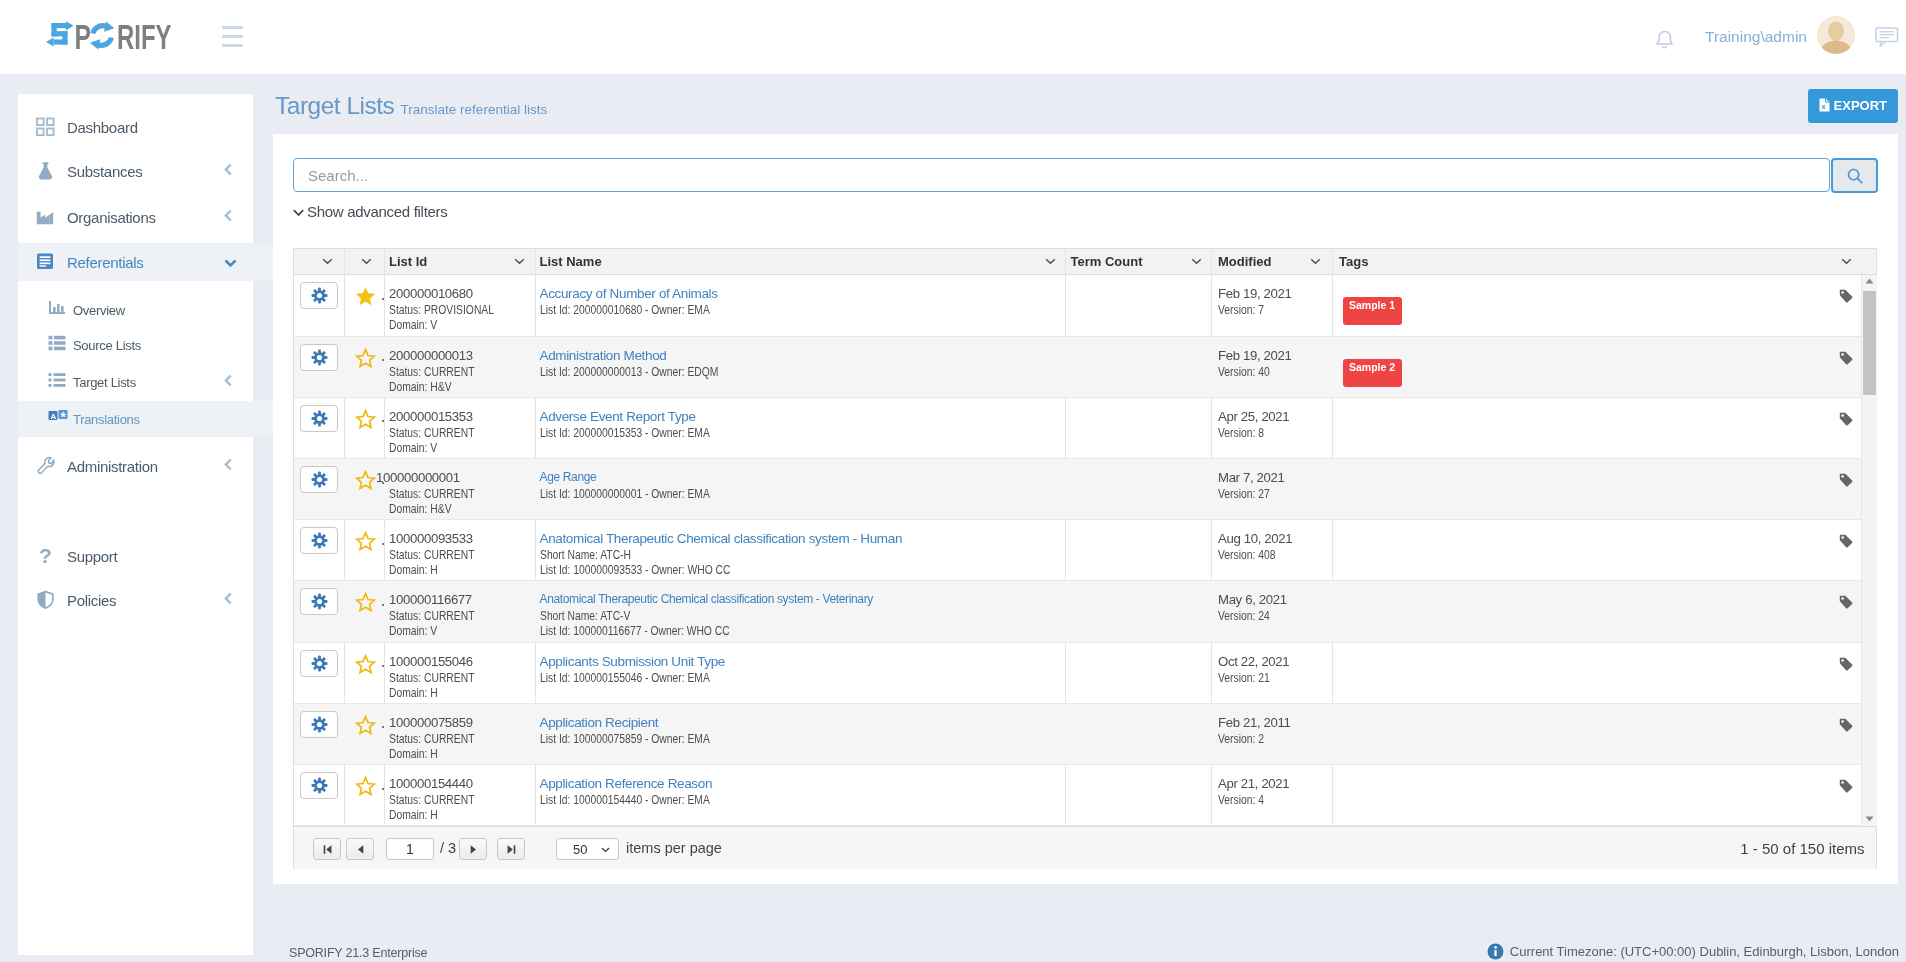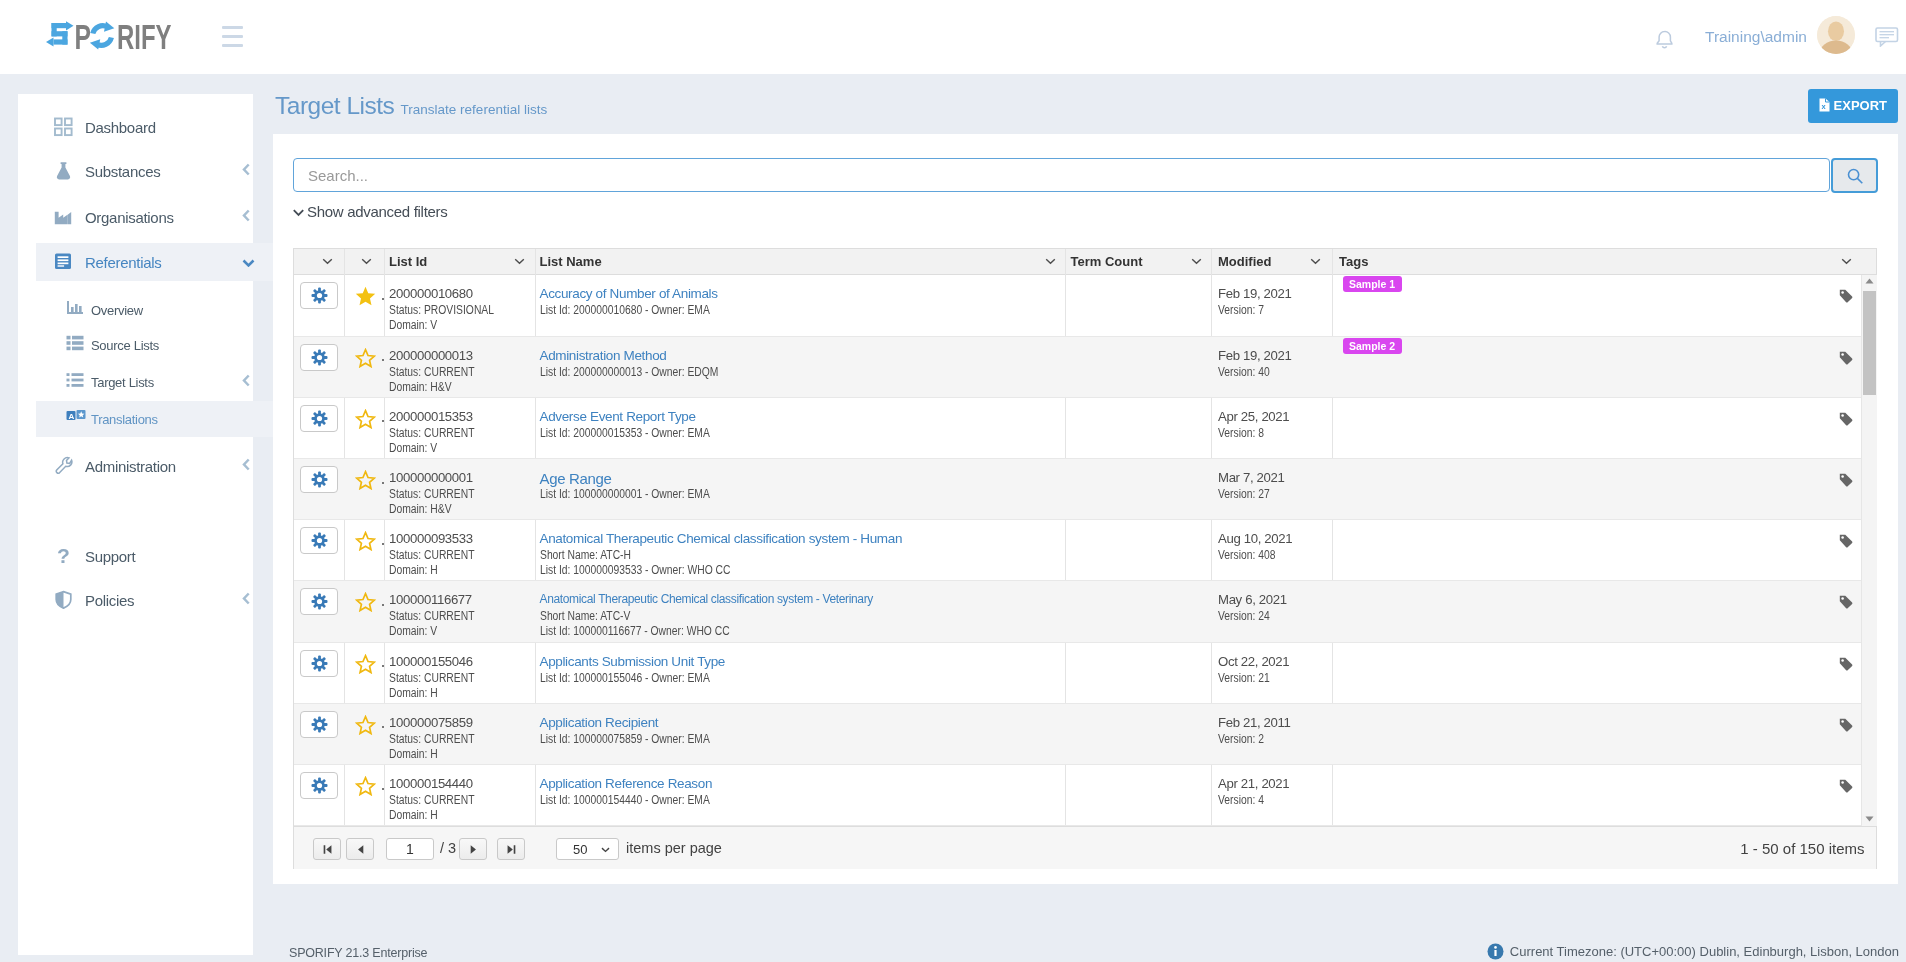"Dashboard" .mi { margin-left: 18px -> none }
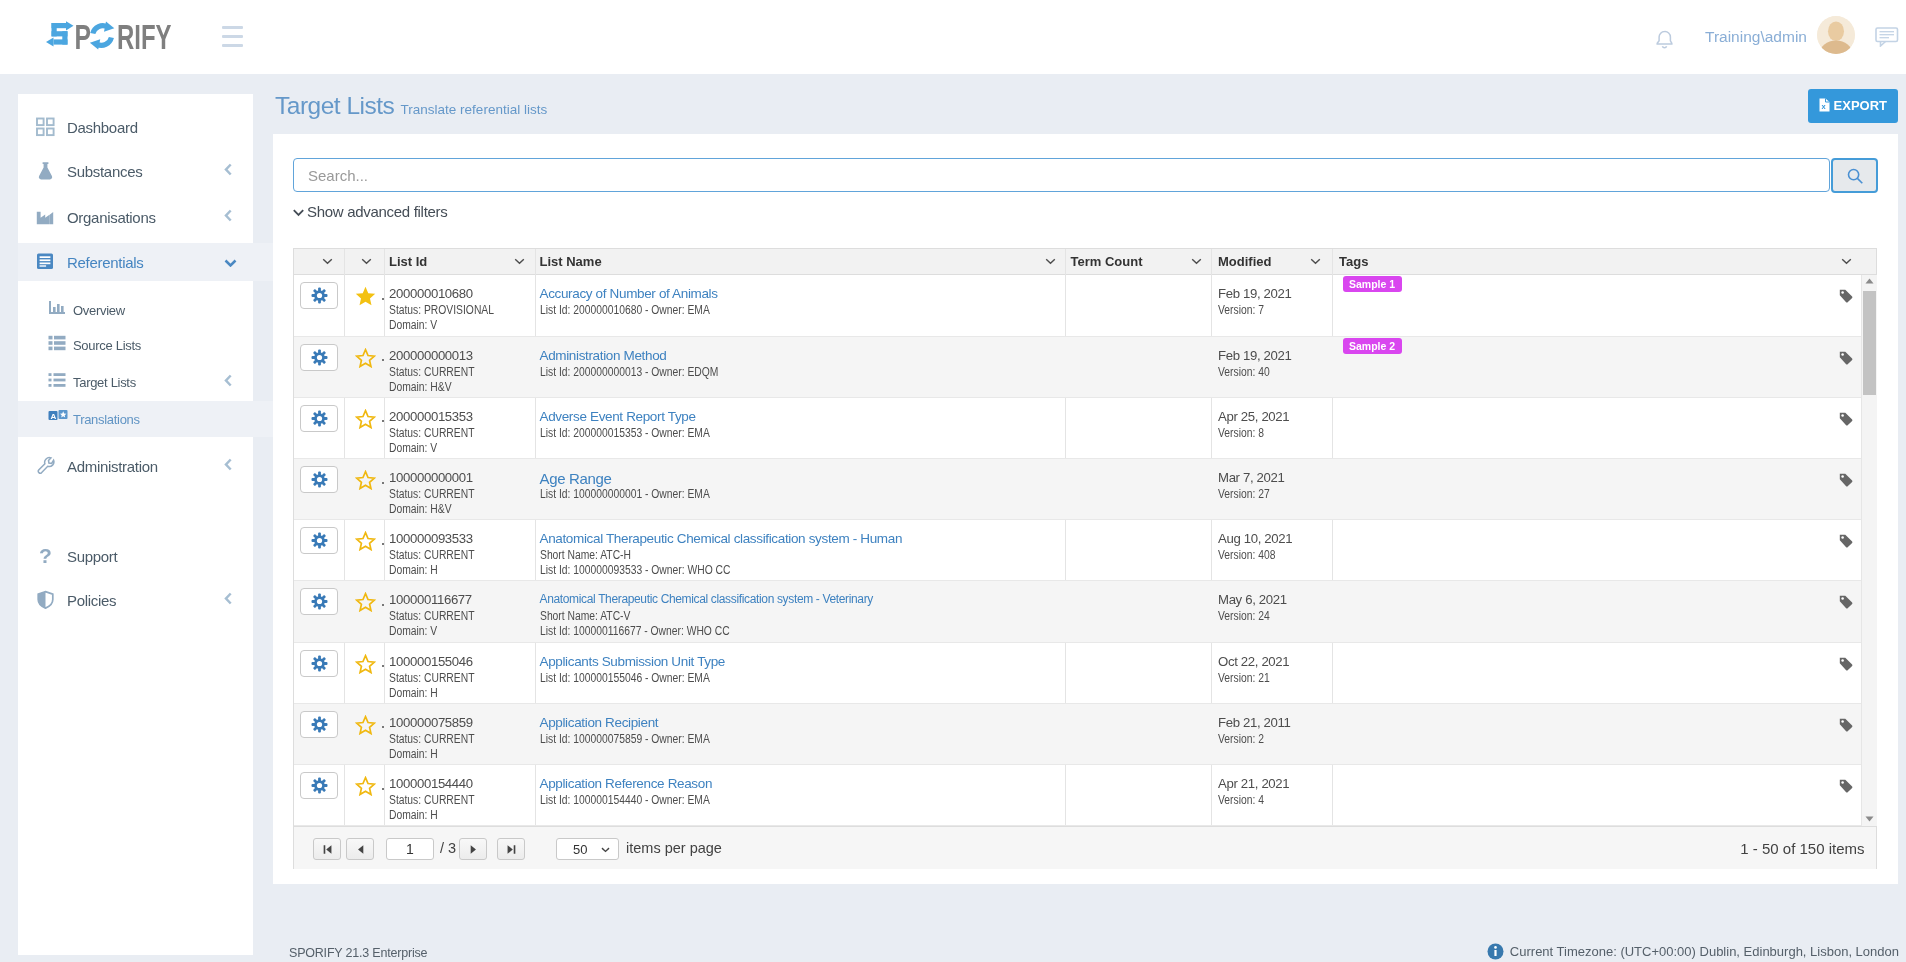"Sample 1" .chip { background: #d946ef -> #ef4444; height: 16px -> 28px; top: 1px -> 22px }
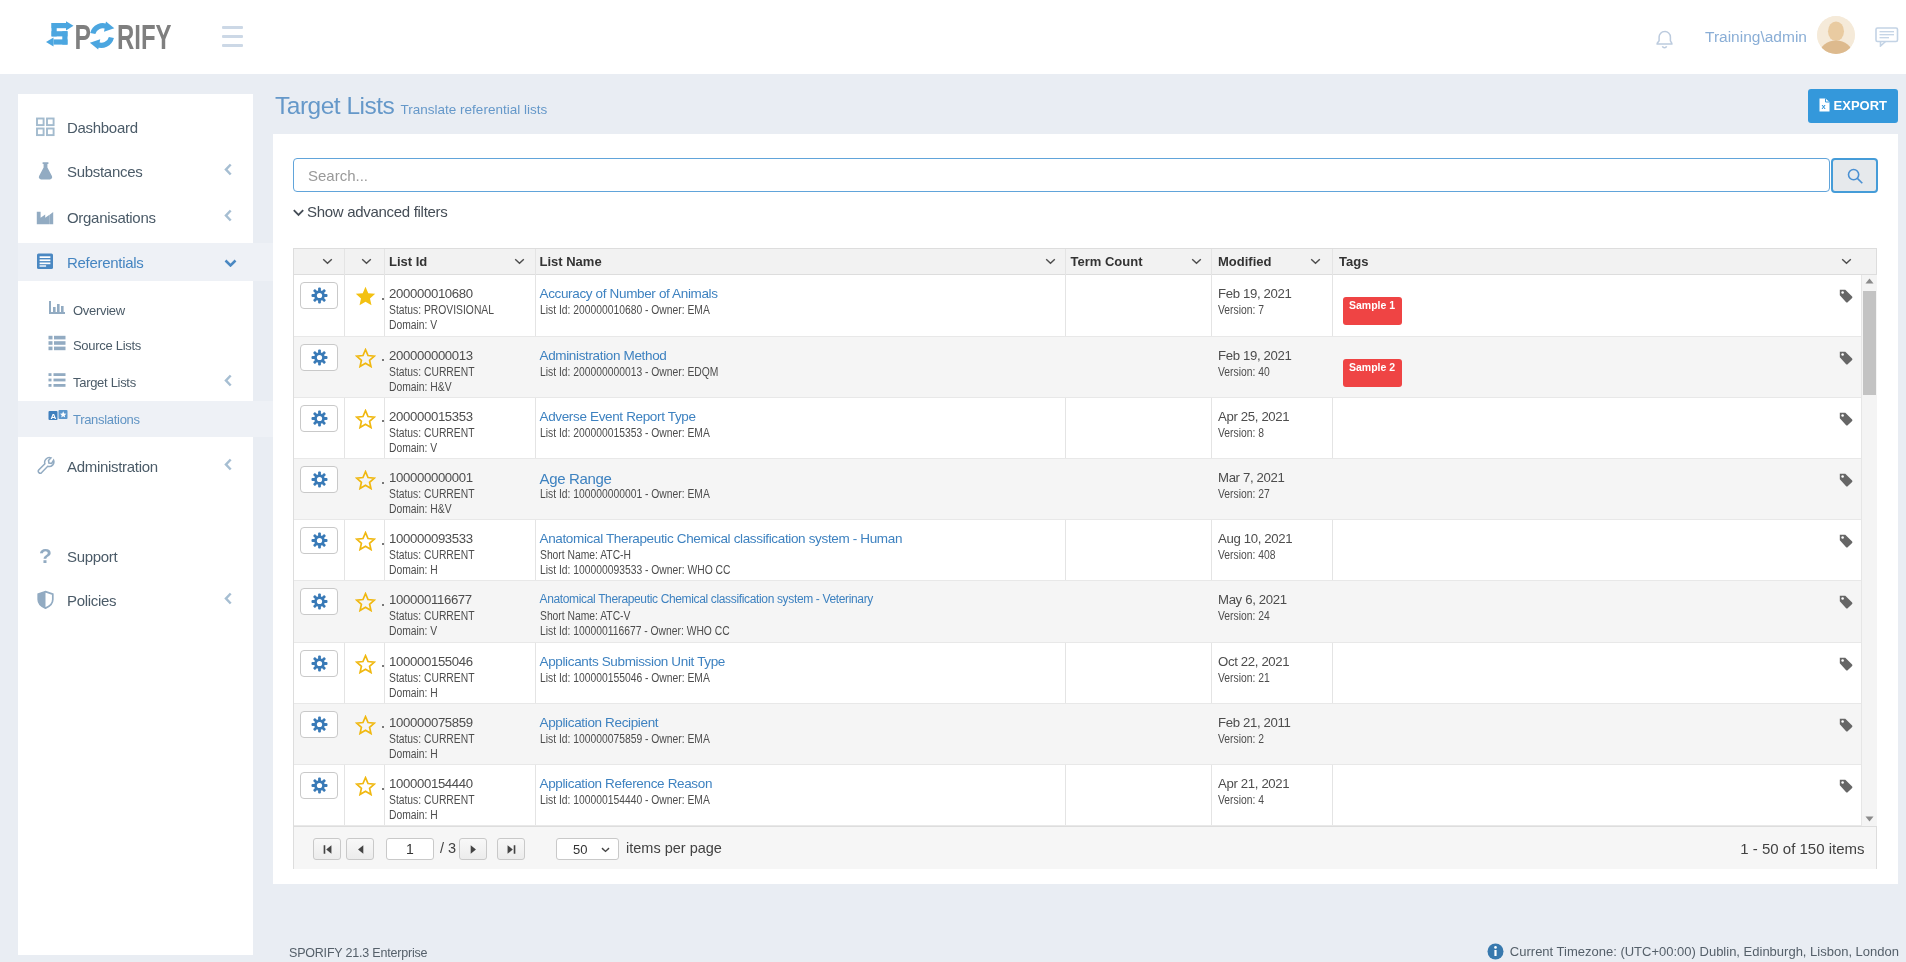"100000000001" span.cell { left: 95px -> 82px }
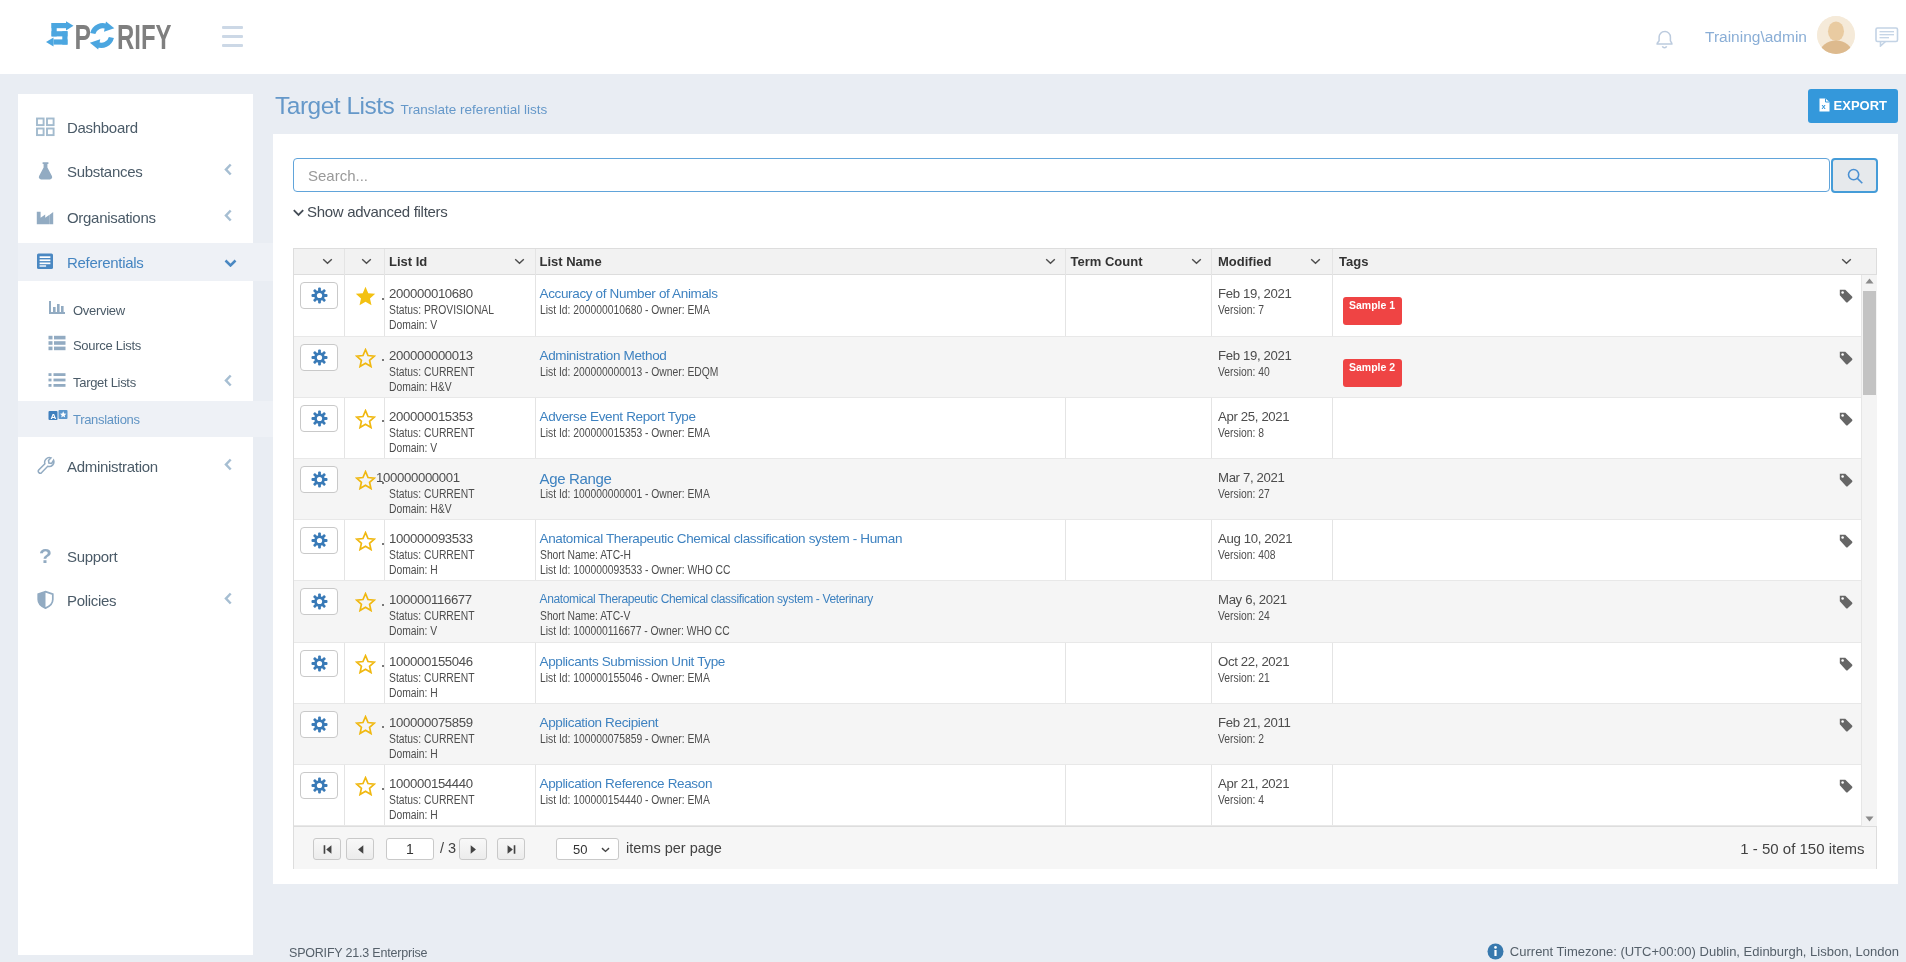"Age Range" span.cell { font-size: 15px -> 12px }
